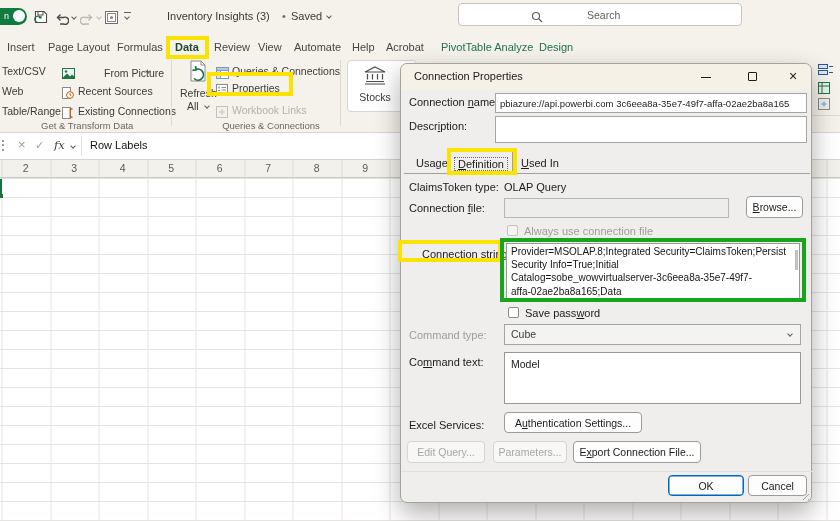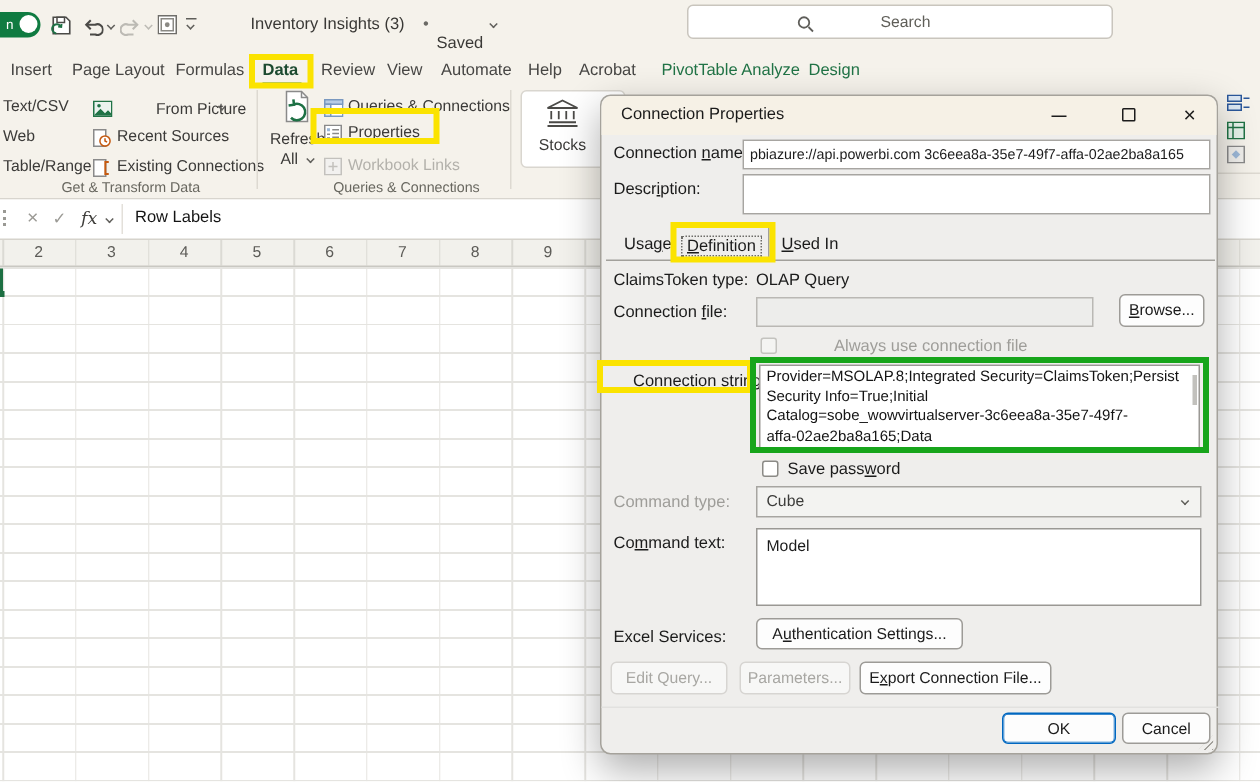"Saved" span.abs { top: 23px -> 10px }
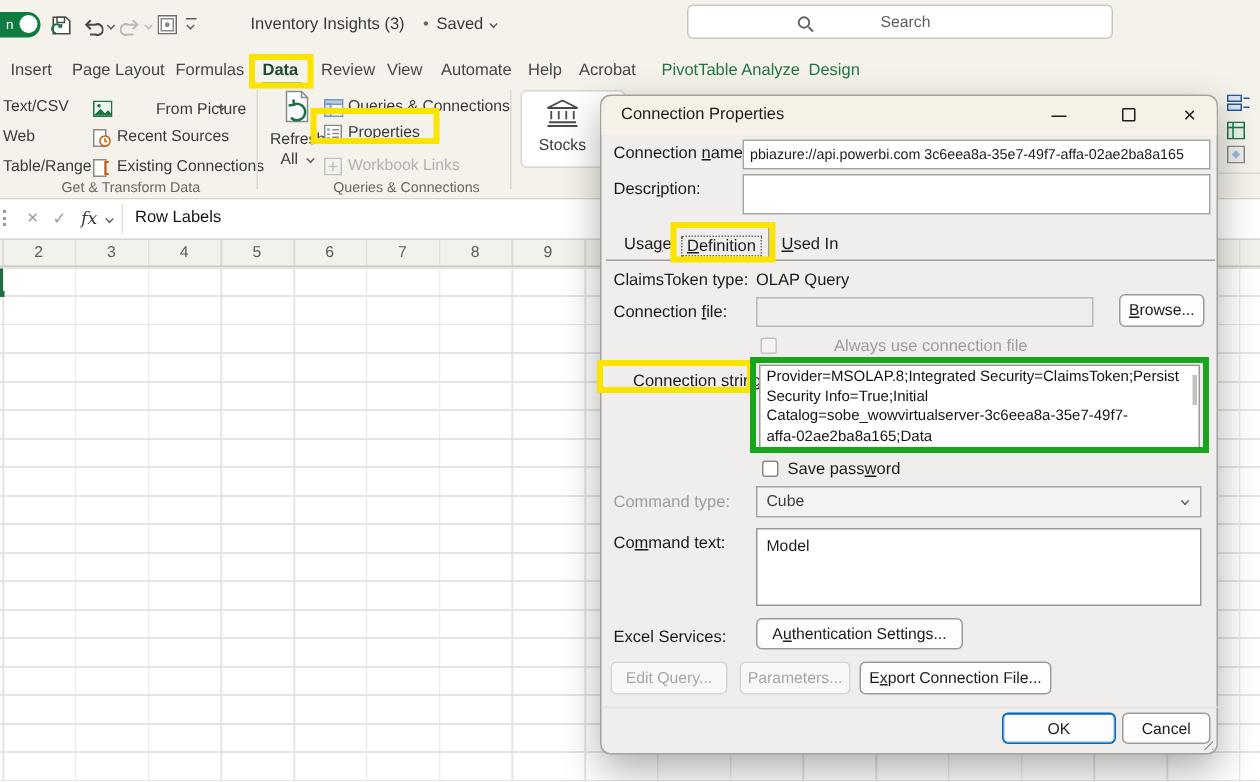"Always use connection file" span.dl { margin-left: 32px -> none }
